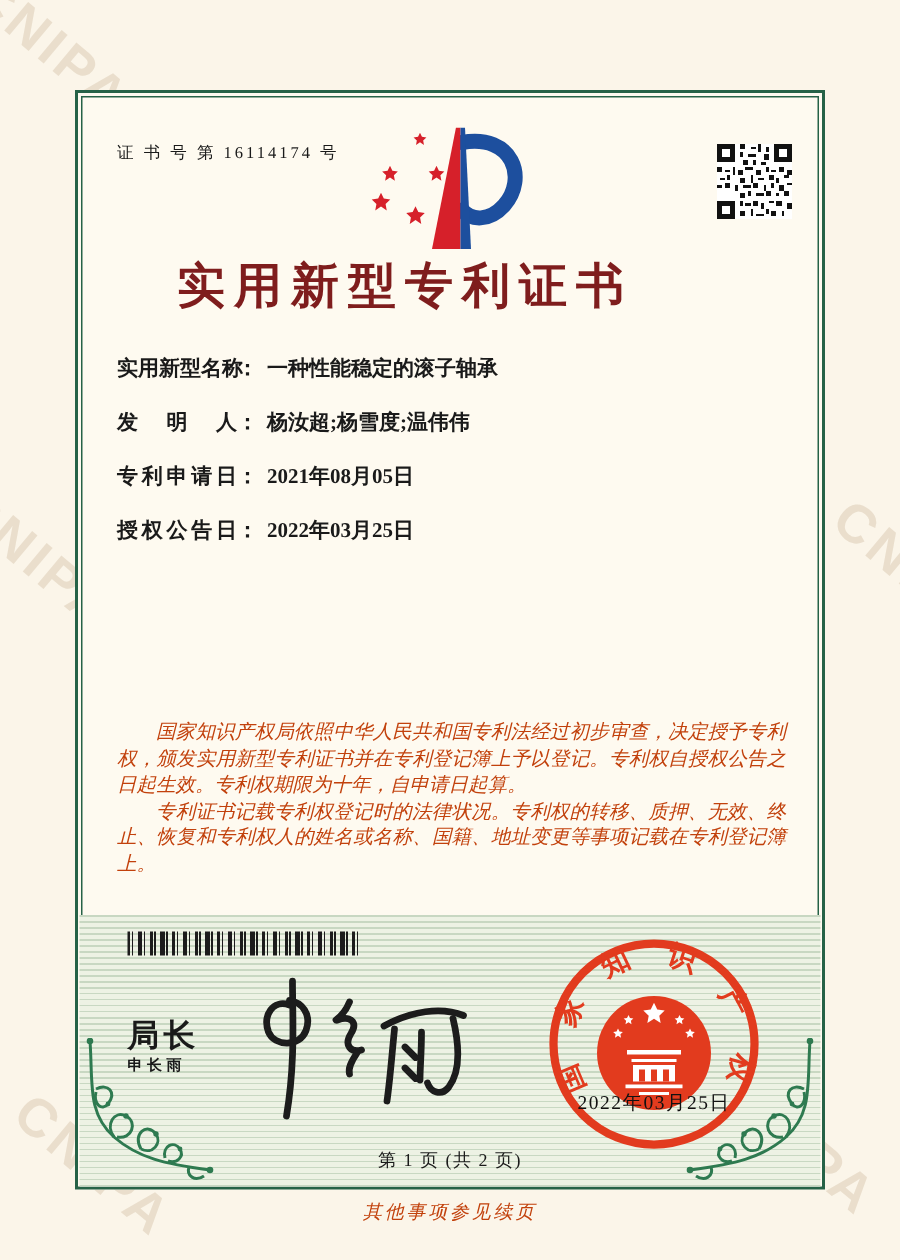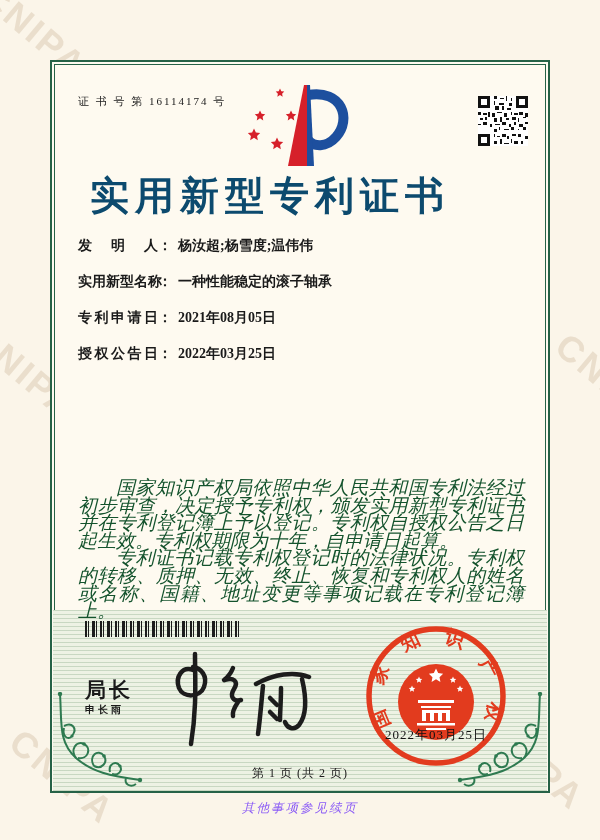"实用新型专利证书" .title { color: #0c4a6e -> #7f1d1d; font-size: 39px -> 32px }
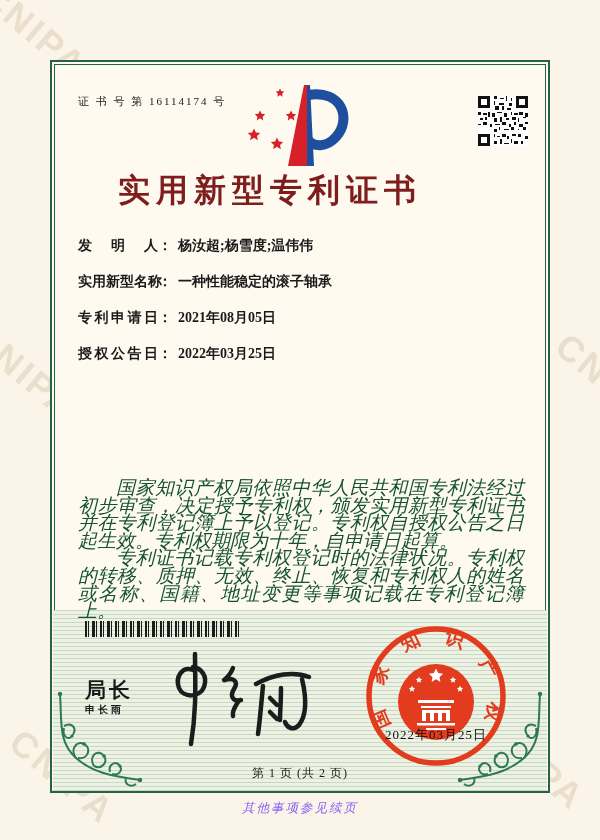"发 明 人： 杨汝超;杨雪度;温伟伟" div.row { order: before "实用新型名称： 一种性能稳定的滚子轴承" -> after "实用新型名称： 一种性能稳定的滚子轴承" }
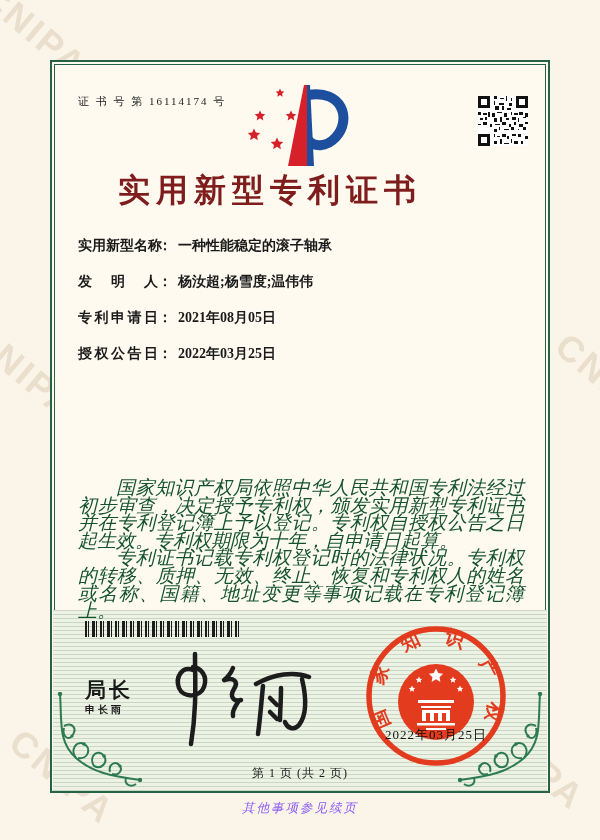"国家知识产权局依照中华人民共和国专利法经过初步审查，决定授予专利权，颁发实用新型" .paras { color: #14532d -> #c2410c; font-size: 19px -> 13px }
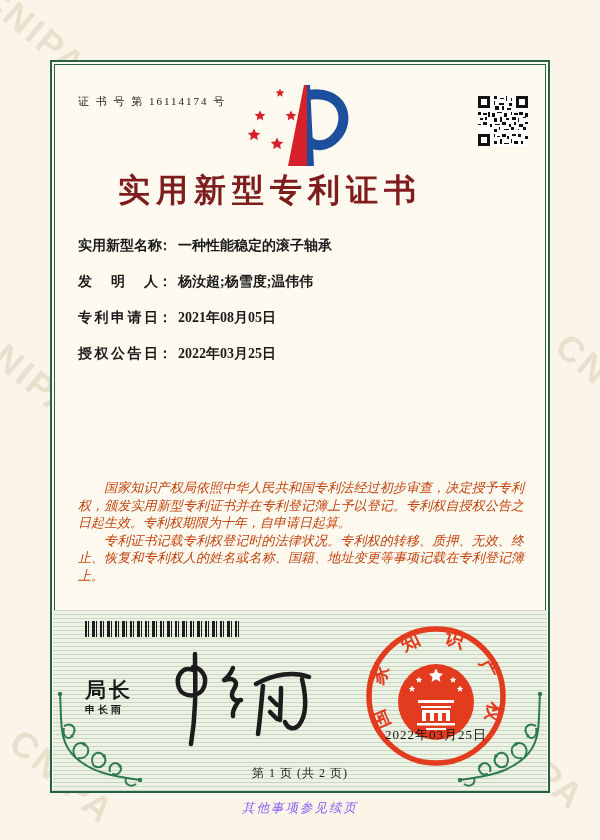"其他事项参见续页" .note { color: #8b5cf6 -> #c2410c }
